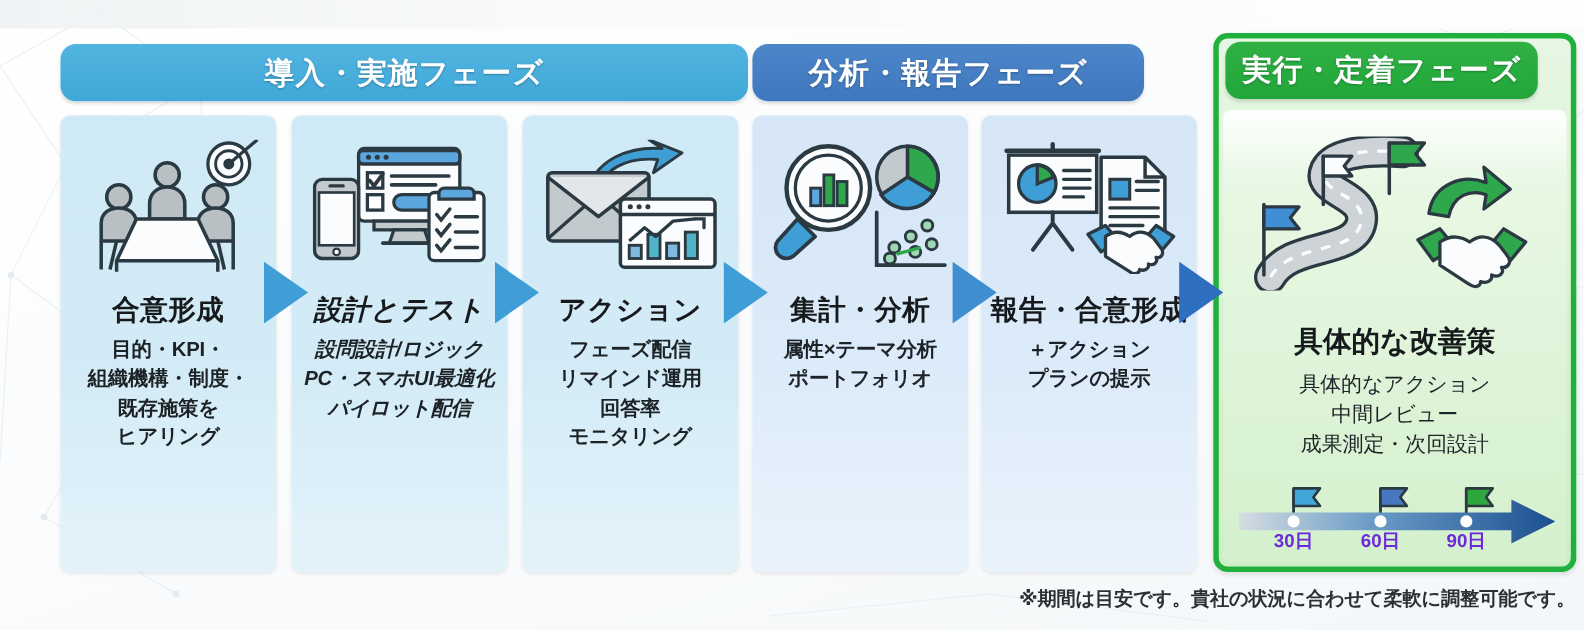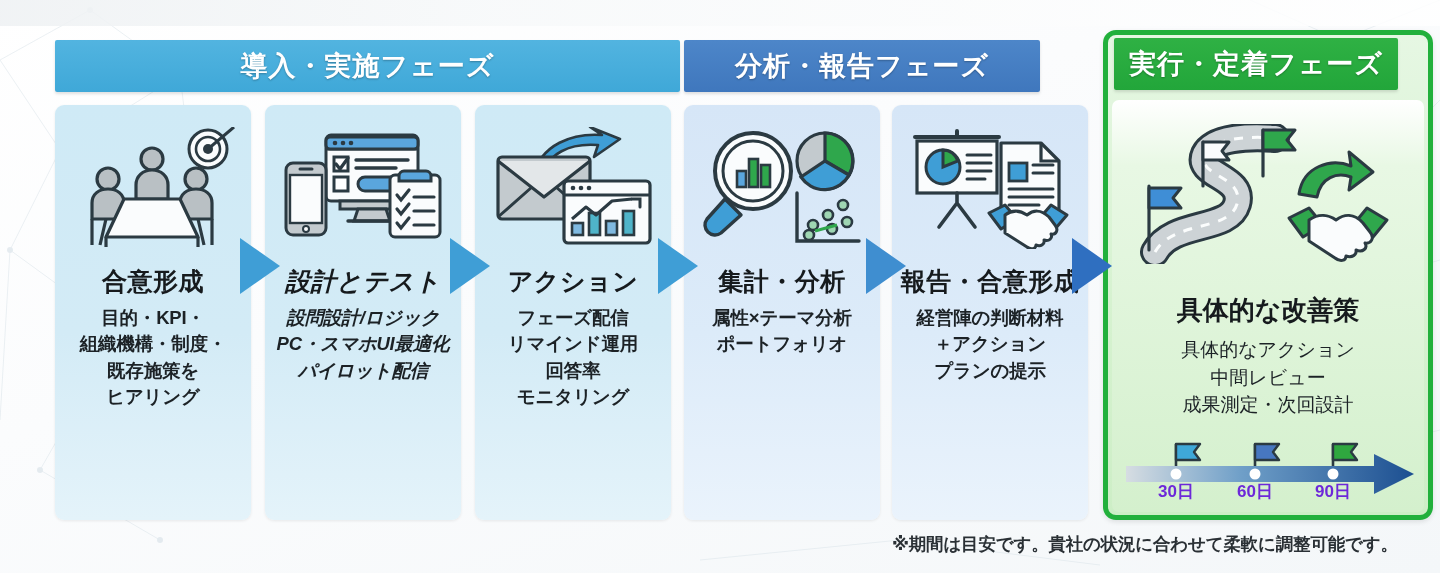"導入・実施フェーズ" .hdr { border-radius: 2px -> 14px }
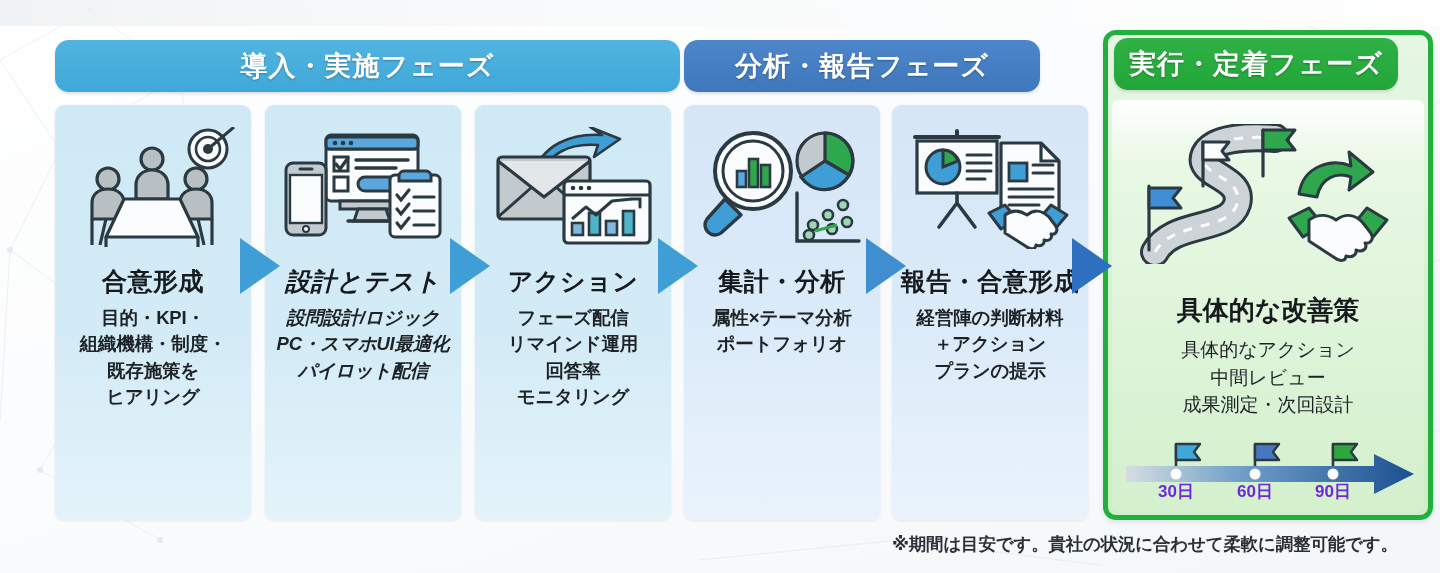"経営陣の判断材料" div { html: <div>経営陣の判断材料</div> -> none }
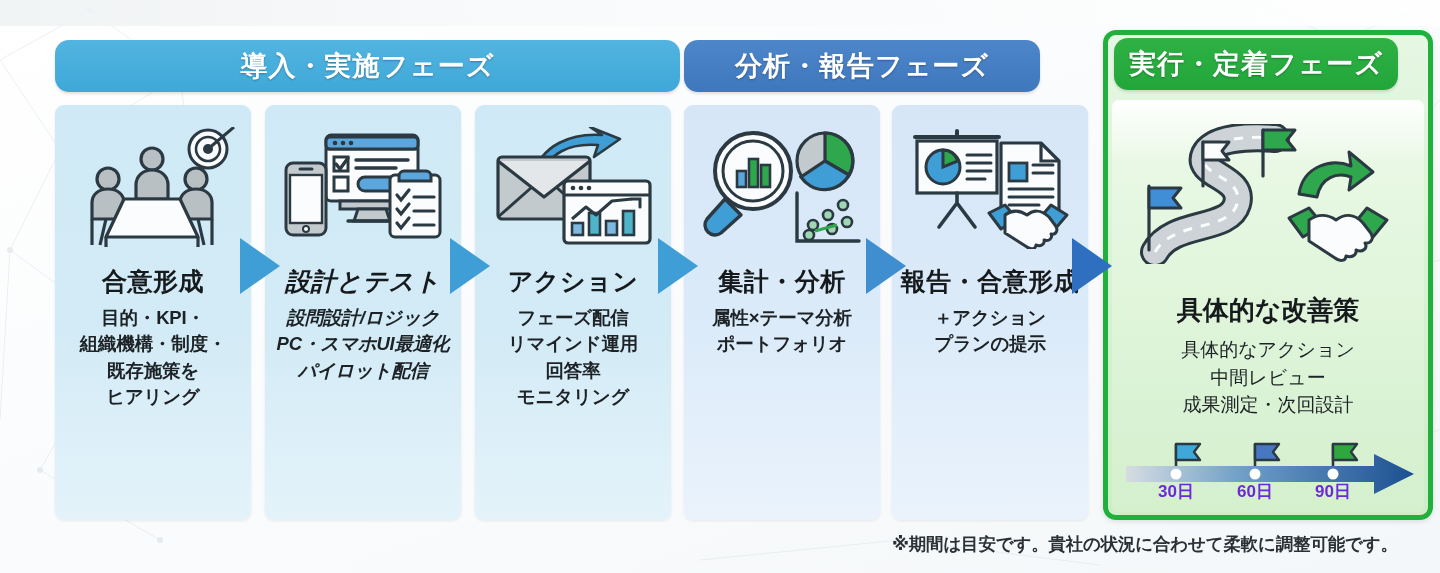"※期間は目安です。貴社の状況に合わせて柔軟に調整可能です。" .footnote { text-align: left -> right }
